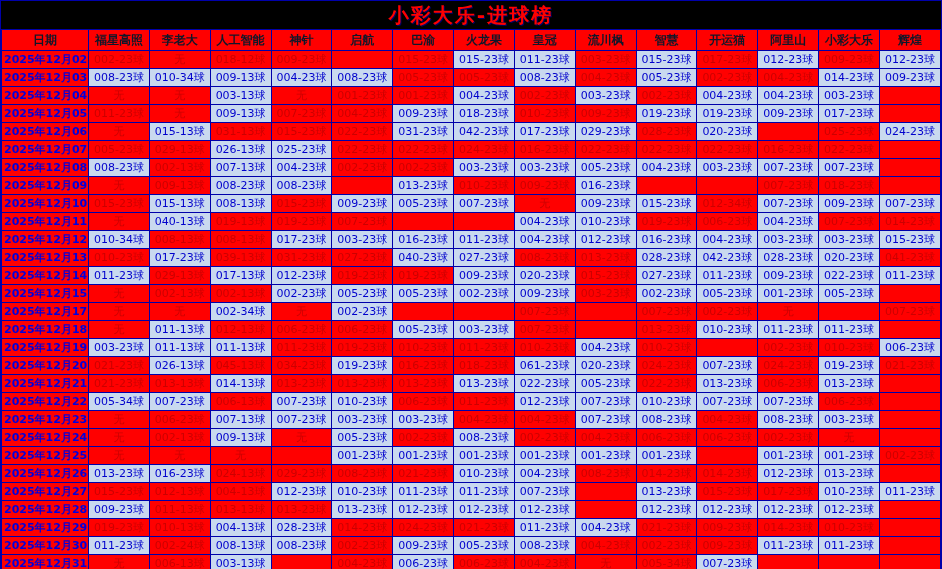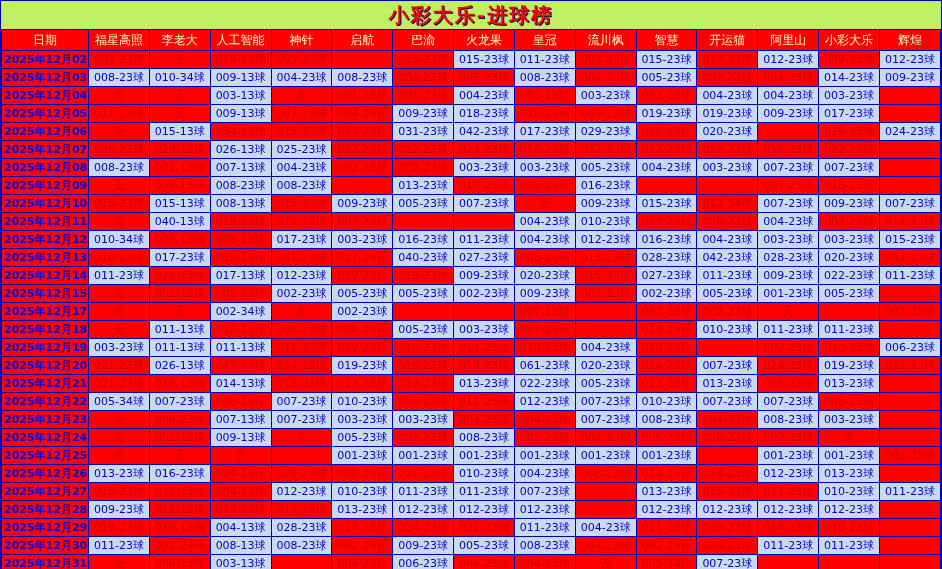"小彩大乐-进球榜" #title-bar { background: #bef264 -> #000000 }
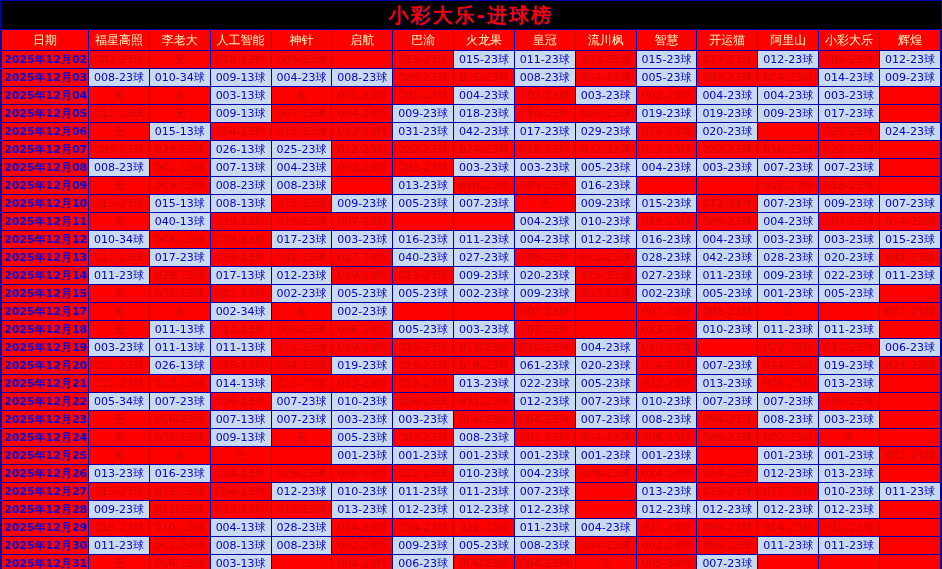"日期" thead th { color: #fef9c3 -> #0f172a; font-weight: normal -> bold }
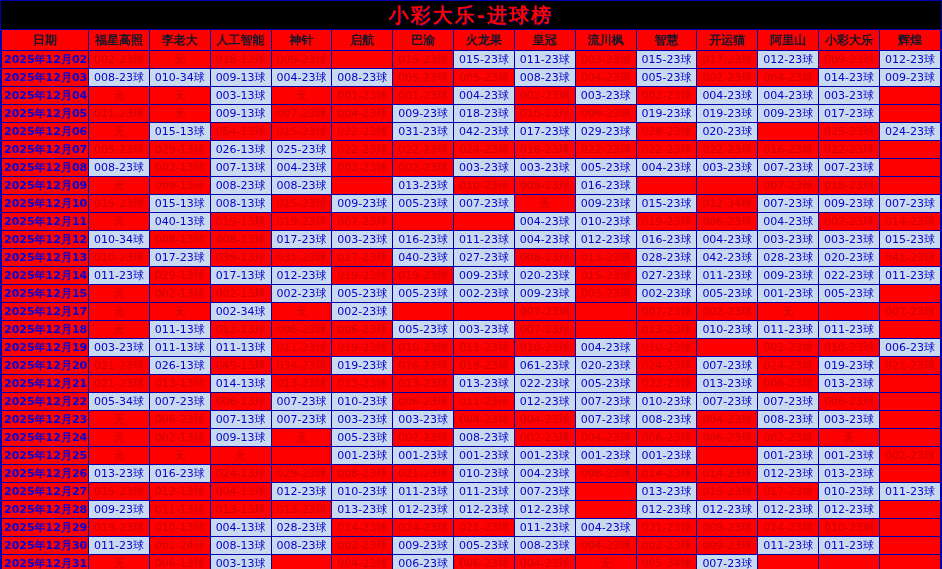"054-13球" td.red { text: 054-13 -> 031-13 }
